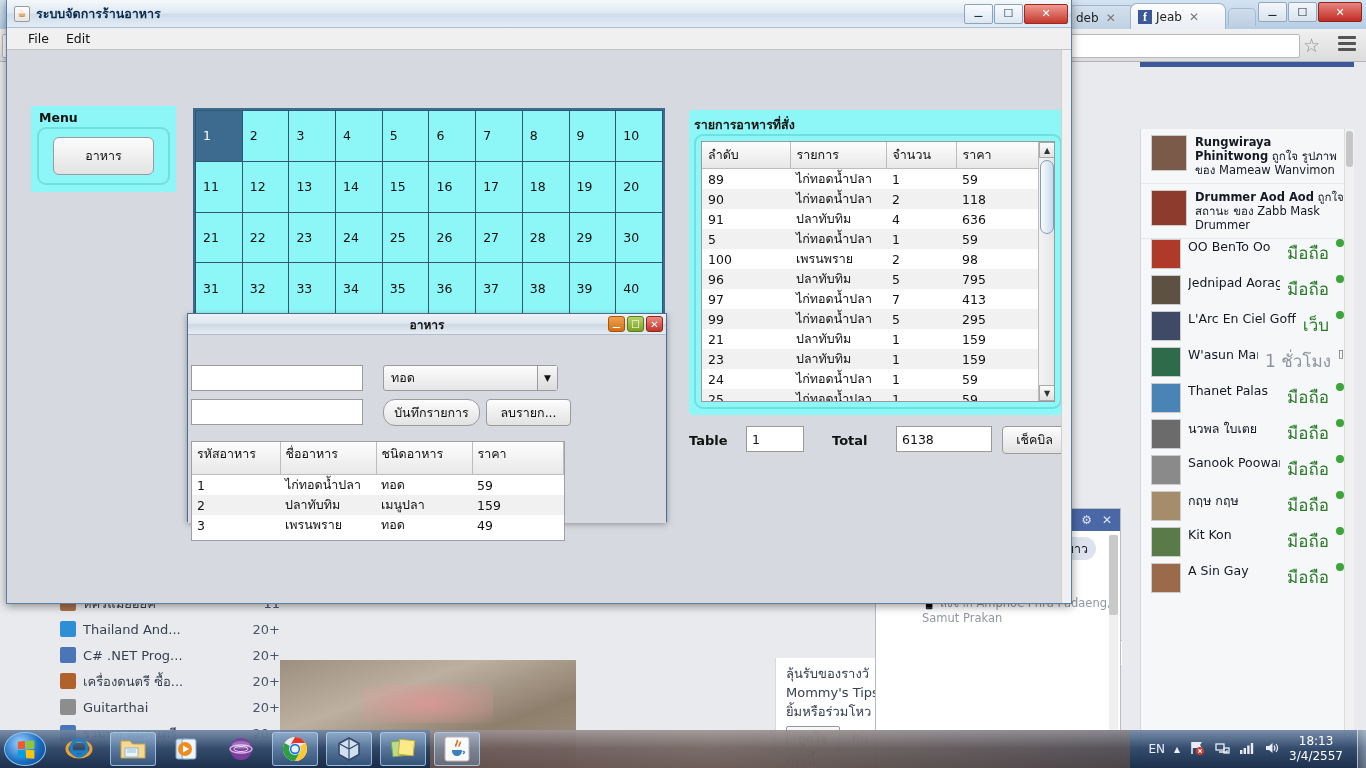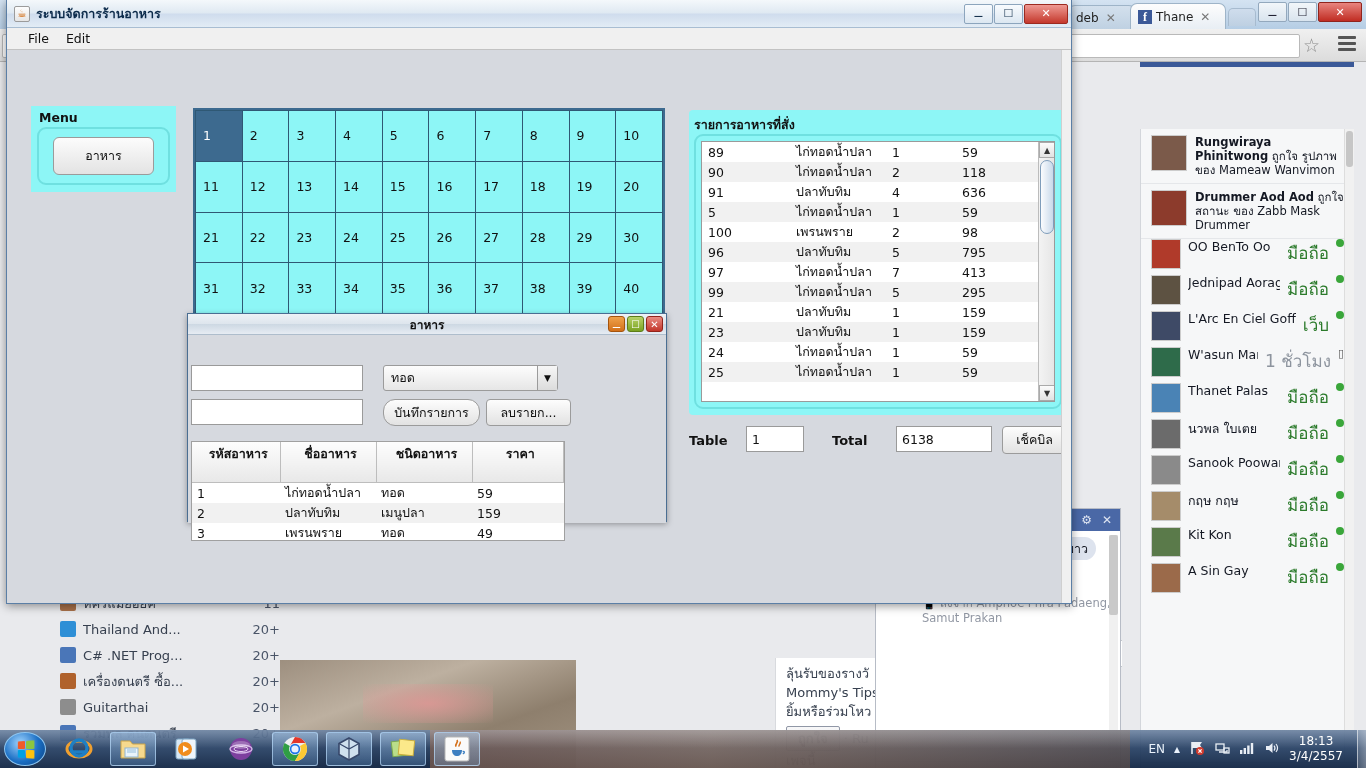"Thane" span { text: Thane -> Jeab }
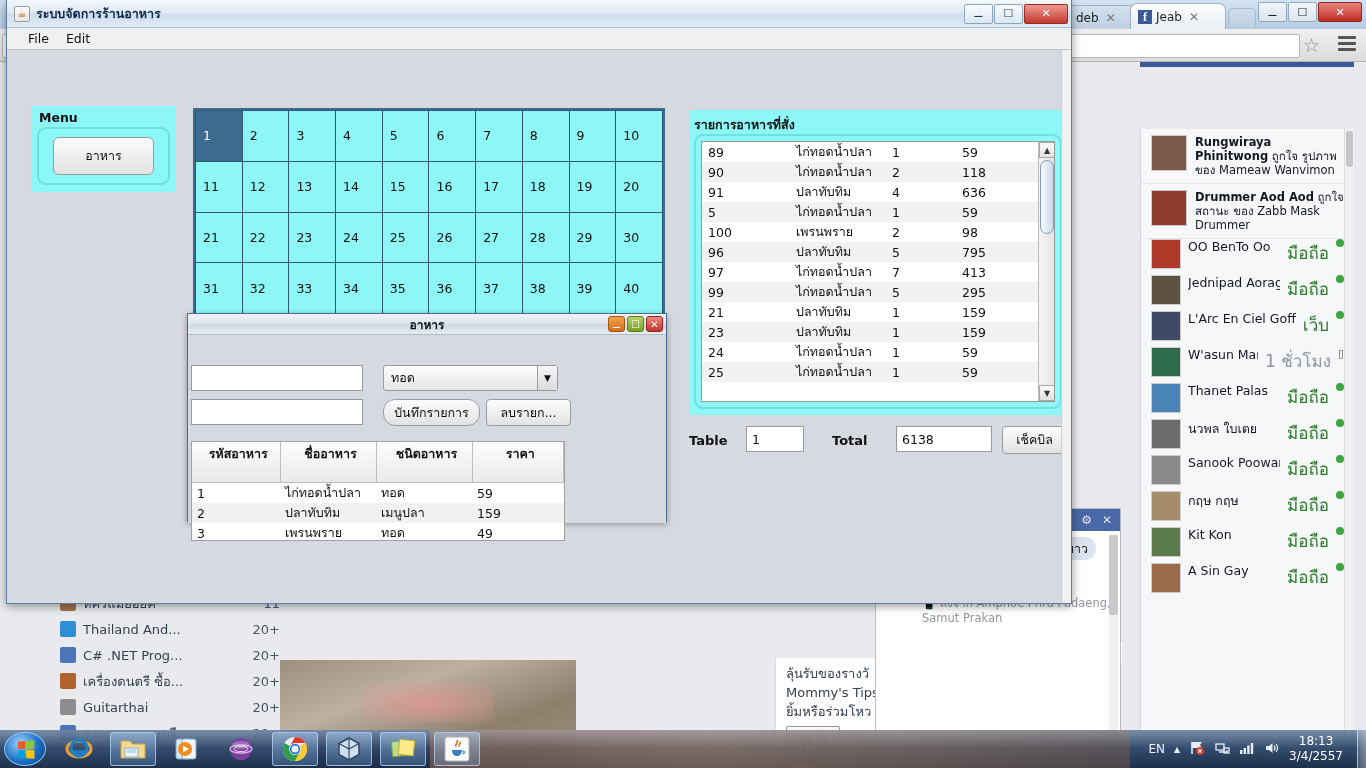"ลำดับ" tr { html: none -> <tr> <th>ลำดับ</th> <th>รายการ</th> <th>จำนวน</th> <th>ราคา</th> <th></th> </tr> }
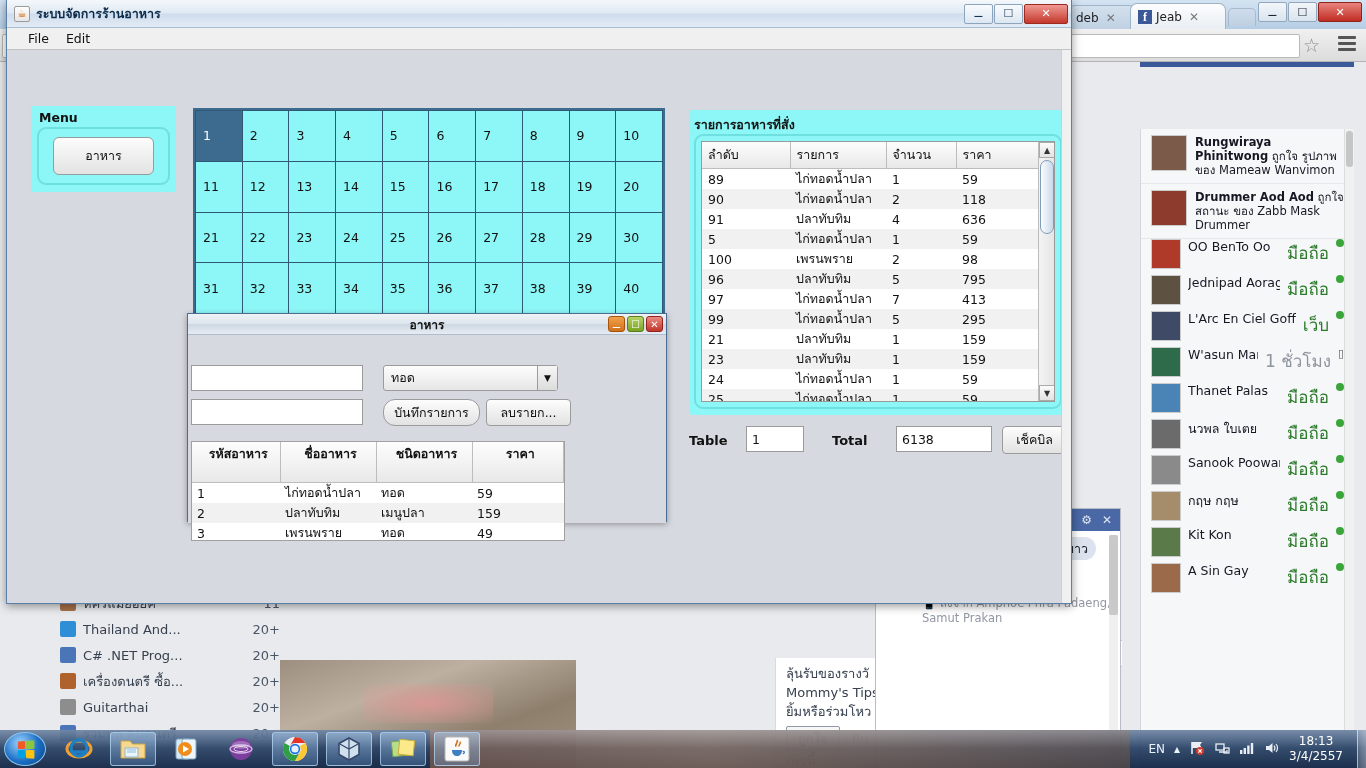"รหัสอาหาร" .food-table th { font-weight: bold -> normal; padding: 2px 0 18px 5px -> 2px 0 10px 5px; text-align: center -> left }
